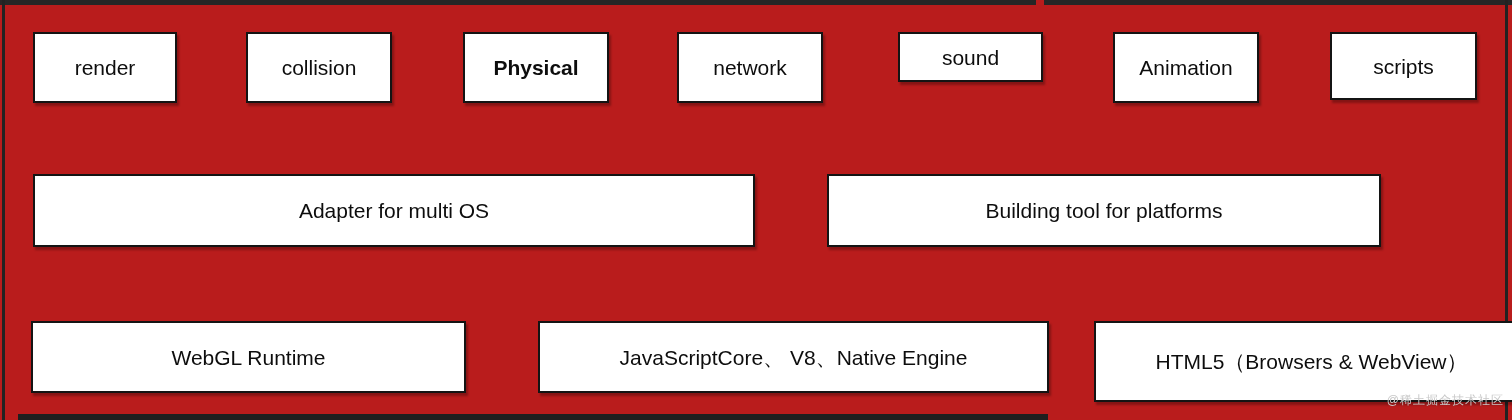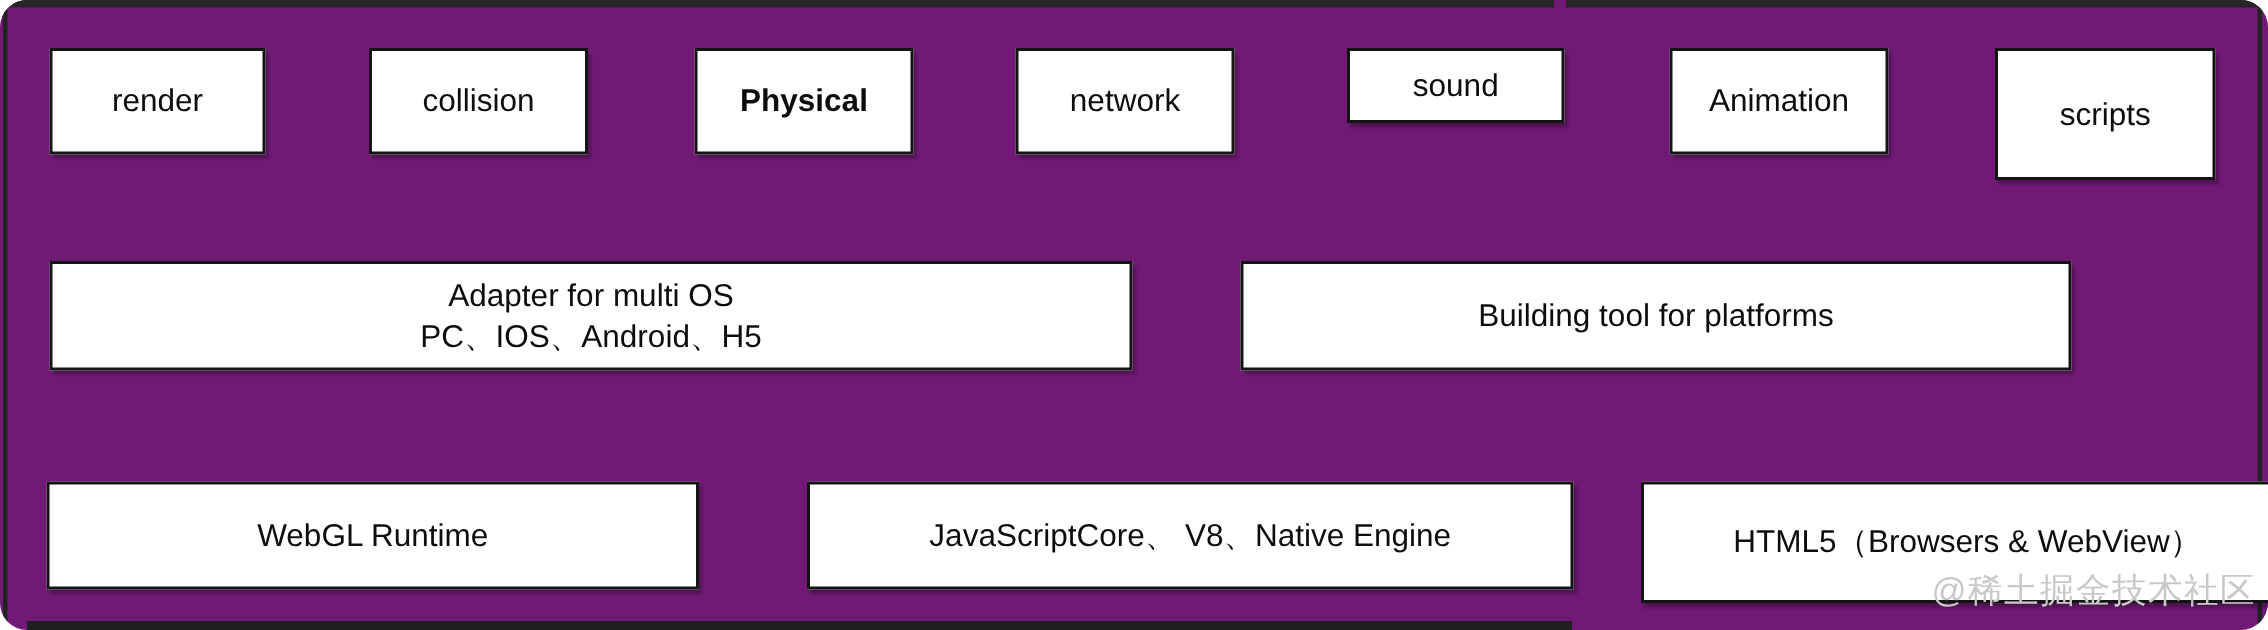"render" .canvas { background: #701a75 -> #b91c1c; border-radius: 18px -> none }
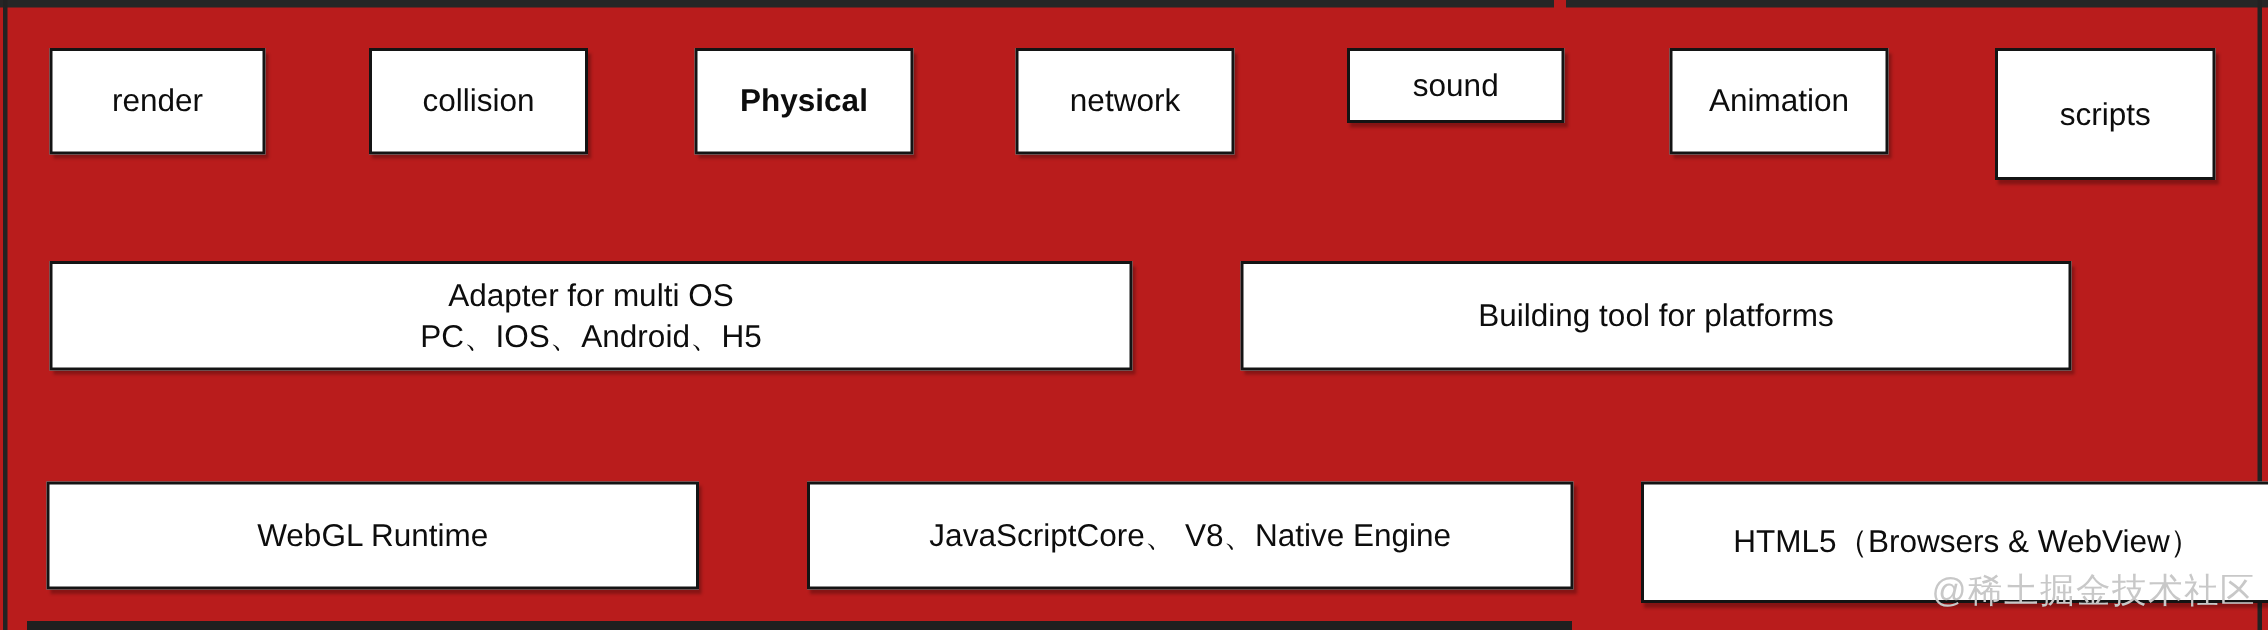"scripts" .b-scripts { height: 88px -> 68px }
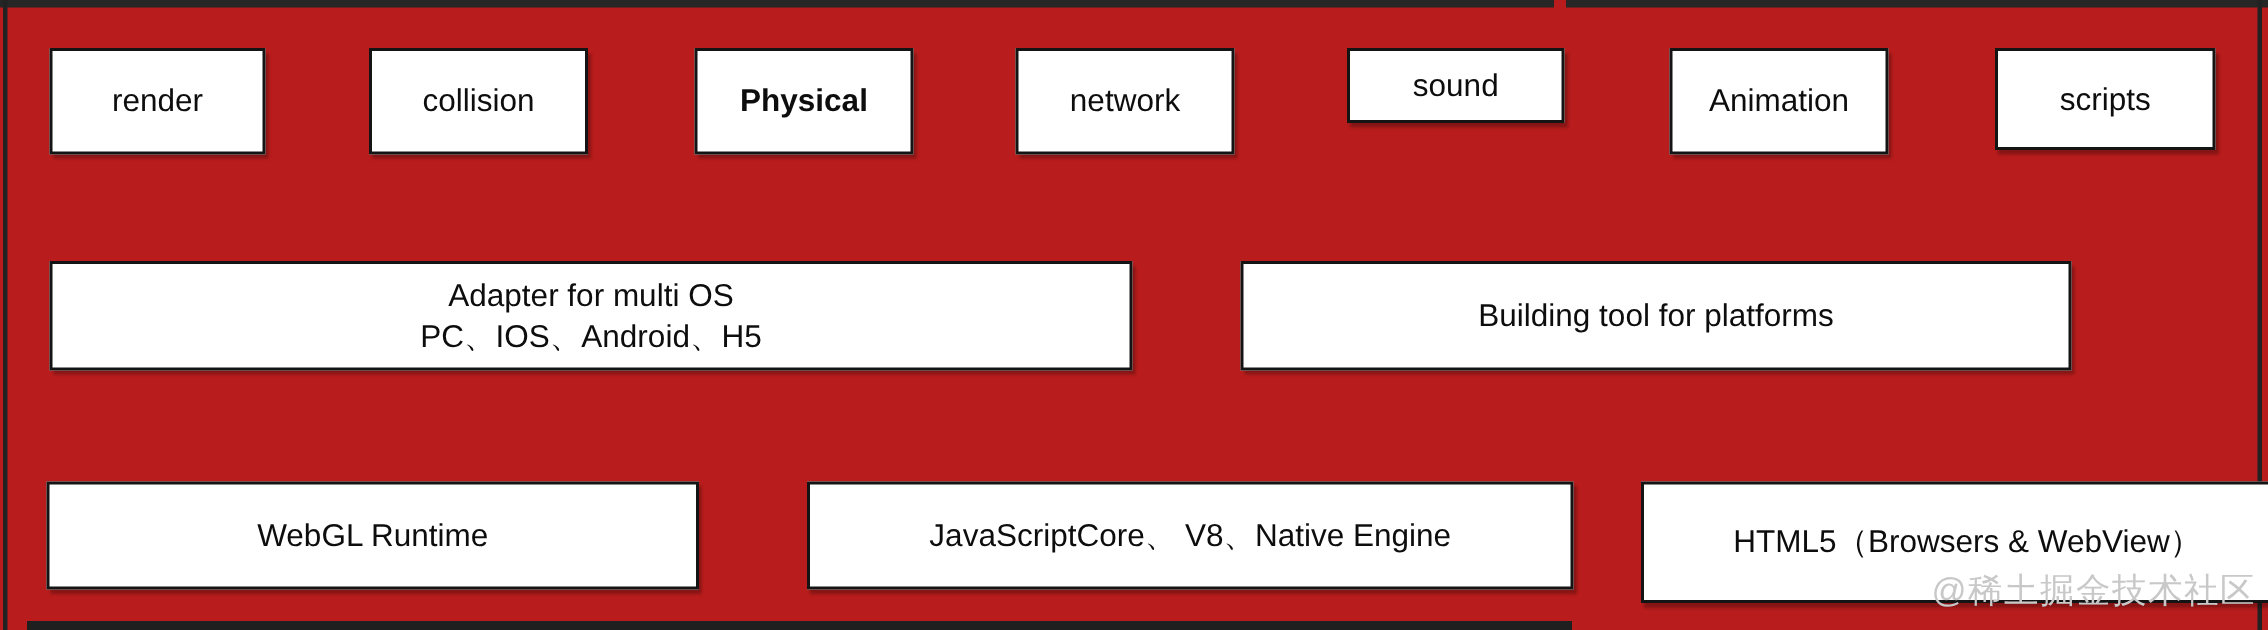"PC、IOS、Android、H5" div { html: <div>PC、IOS、Android、H5</div> -> none }
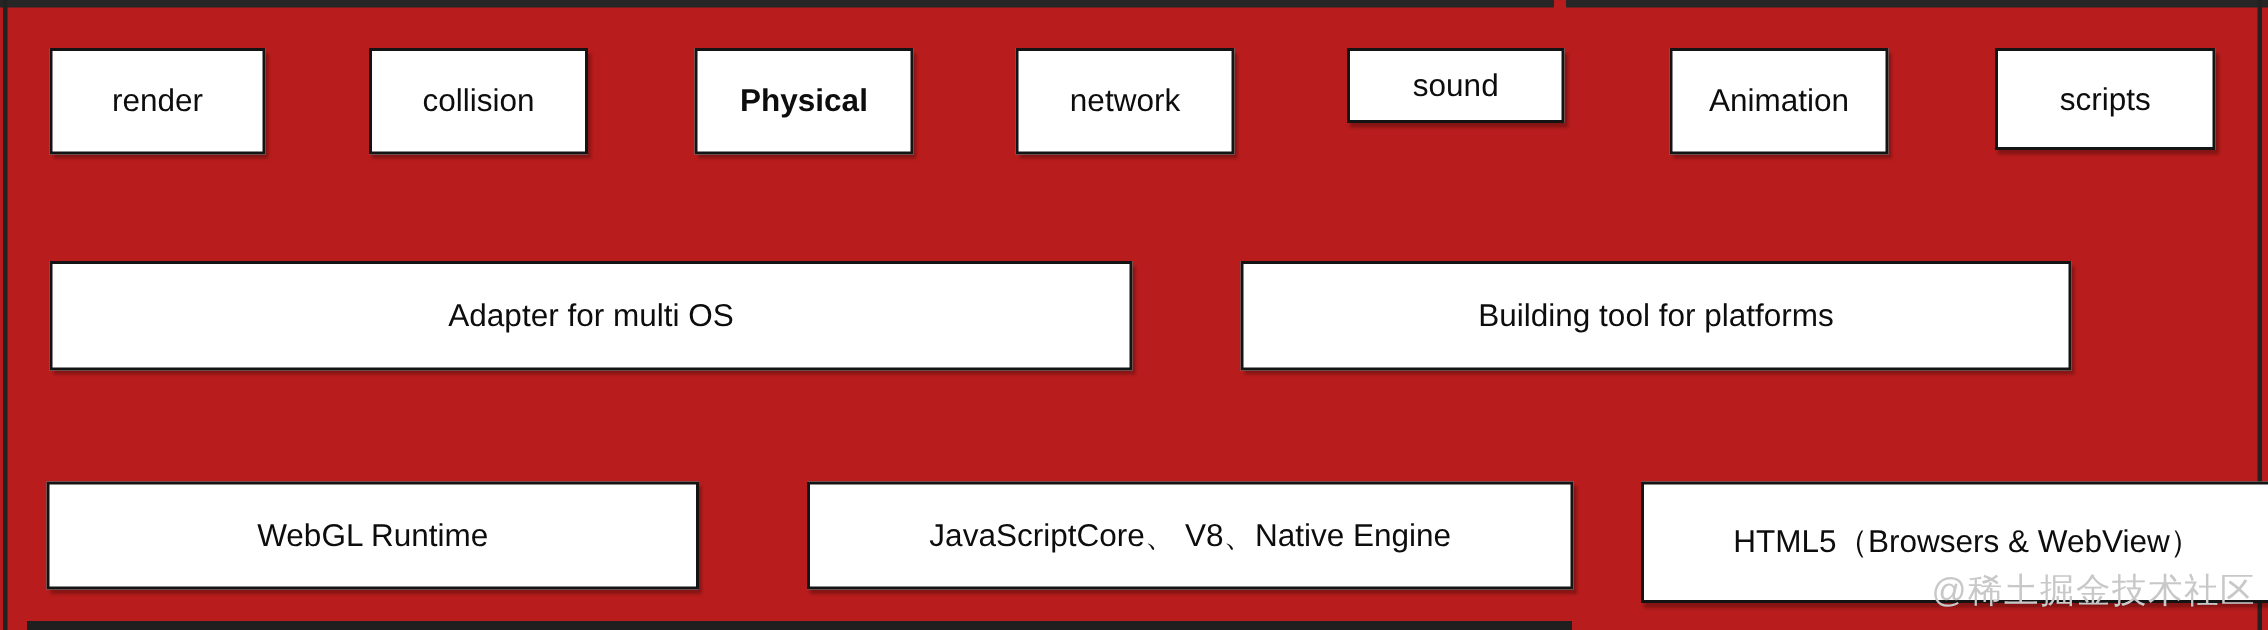"@稀土掘金技术社区" .watermark { font-size: 23px -> 12px }
